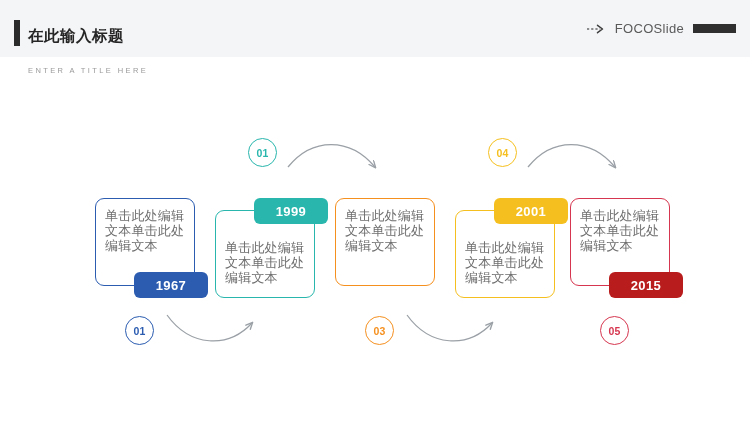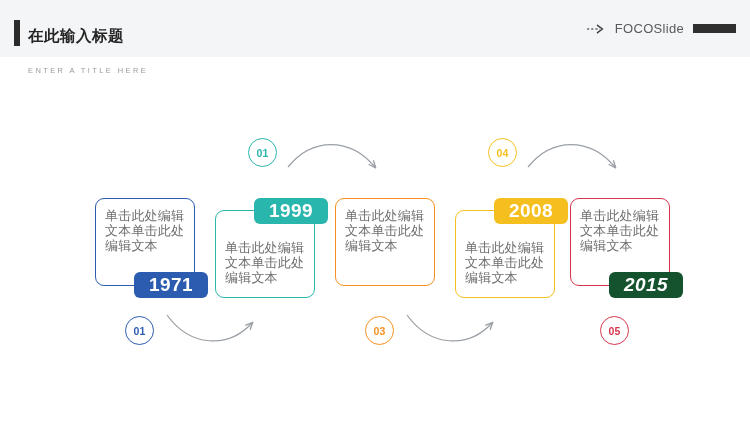"1999" .badge { font-size: 19px -> 13px }
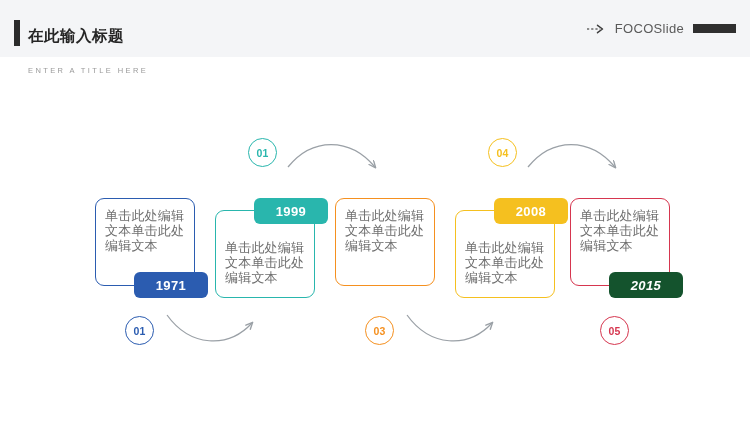"2008" div.badge { text: 2008 -> 2001 }
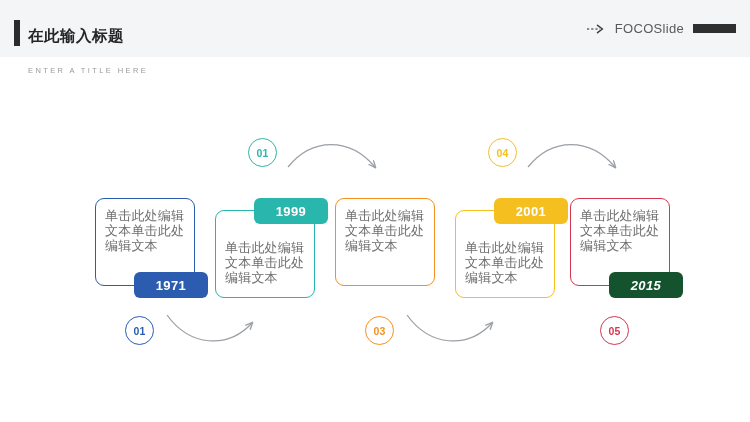"1971" div.badge { text: 1971 -> 1967 }
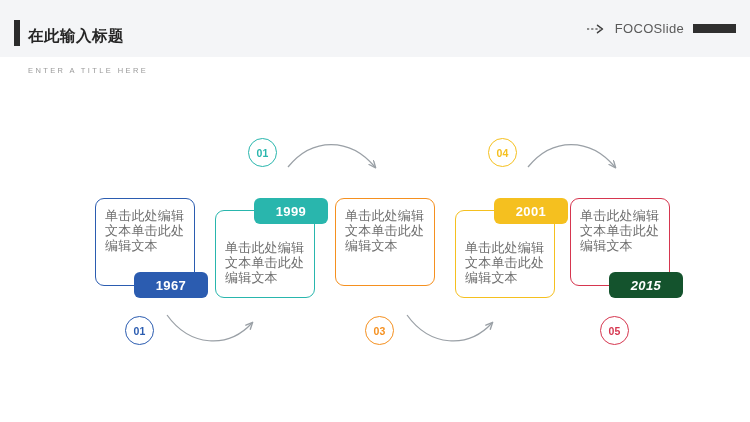"2015" div.badge { background: #14532d -> #b91c1c; font-style: italic -> none }
